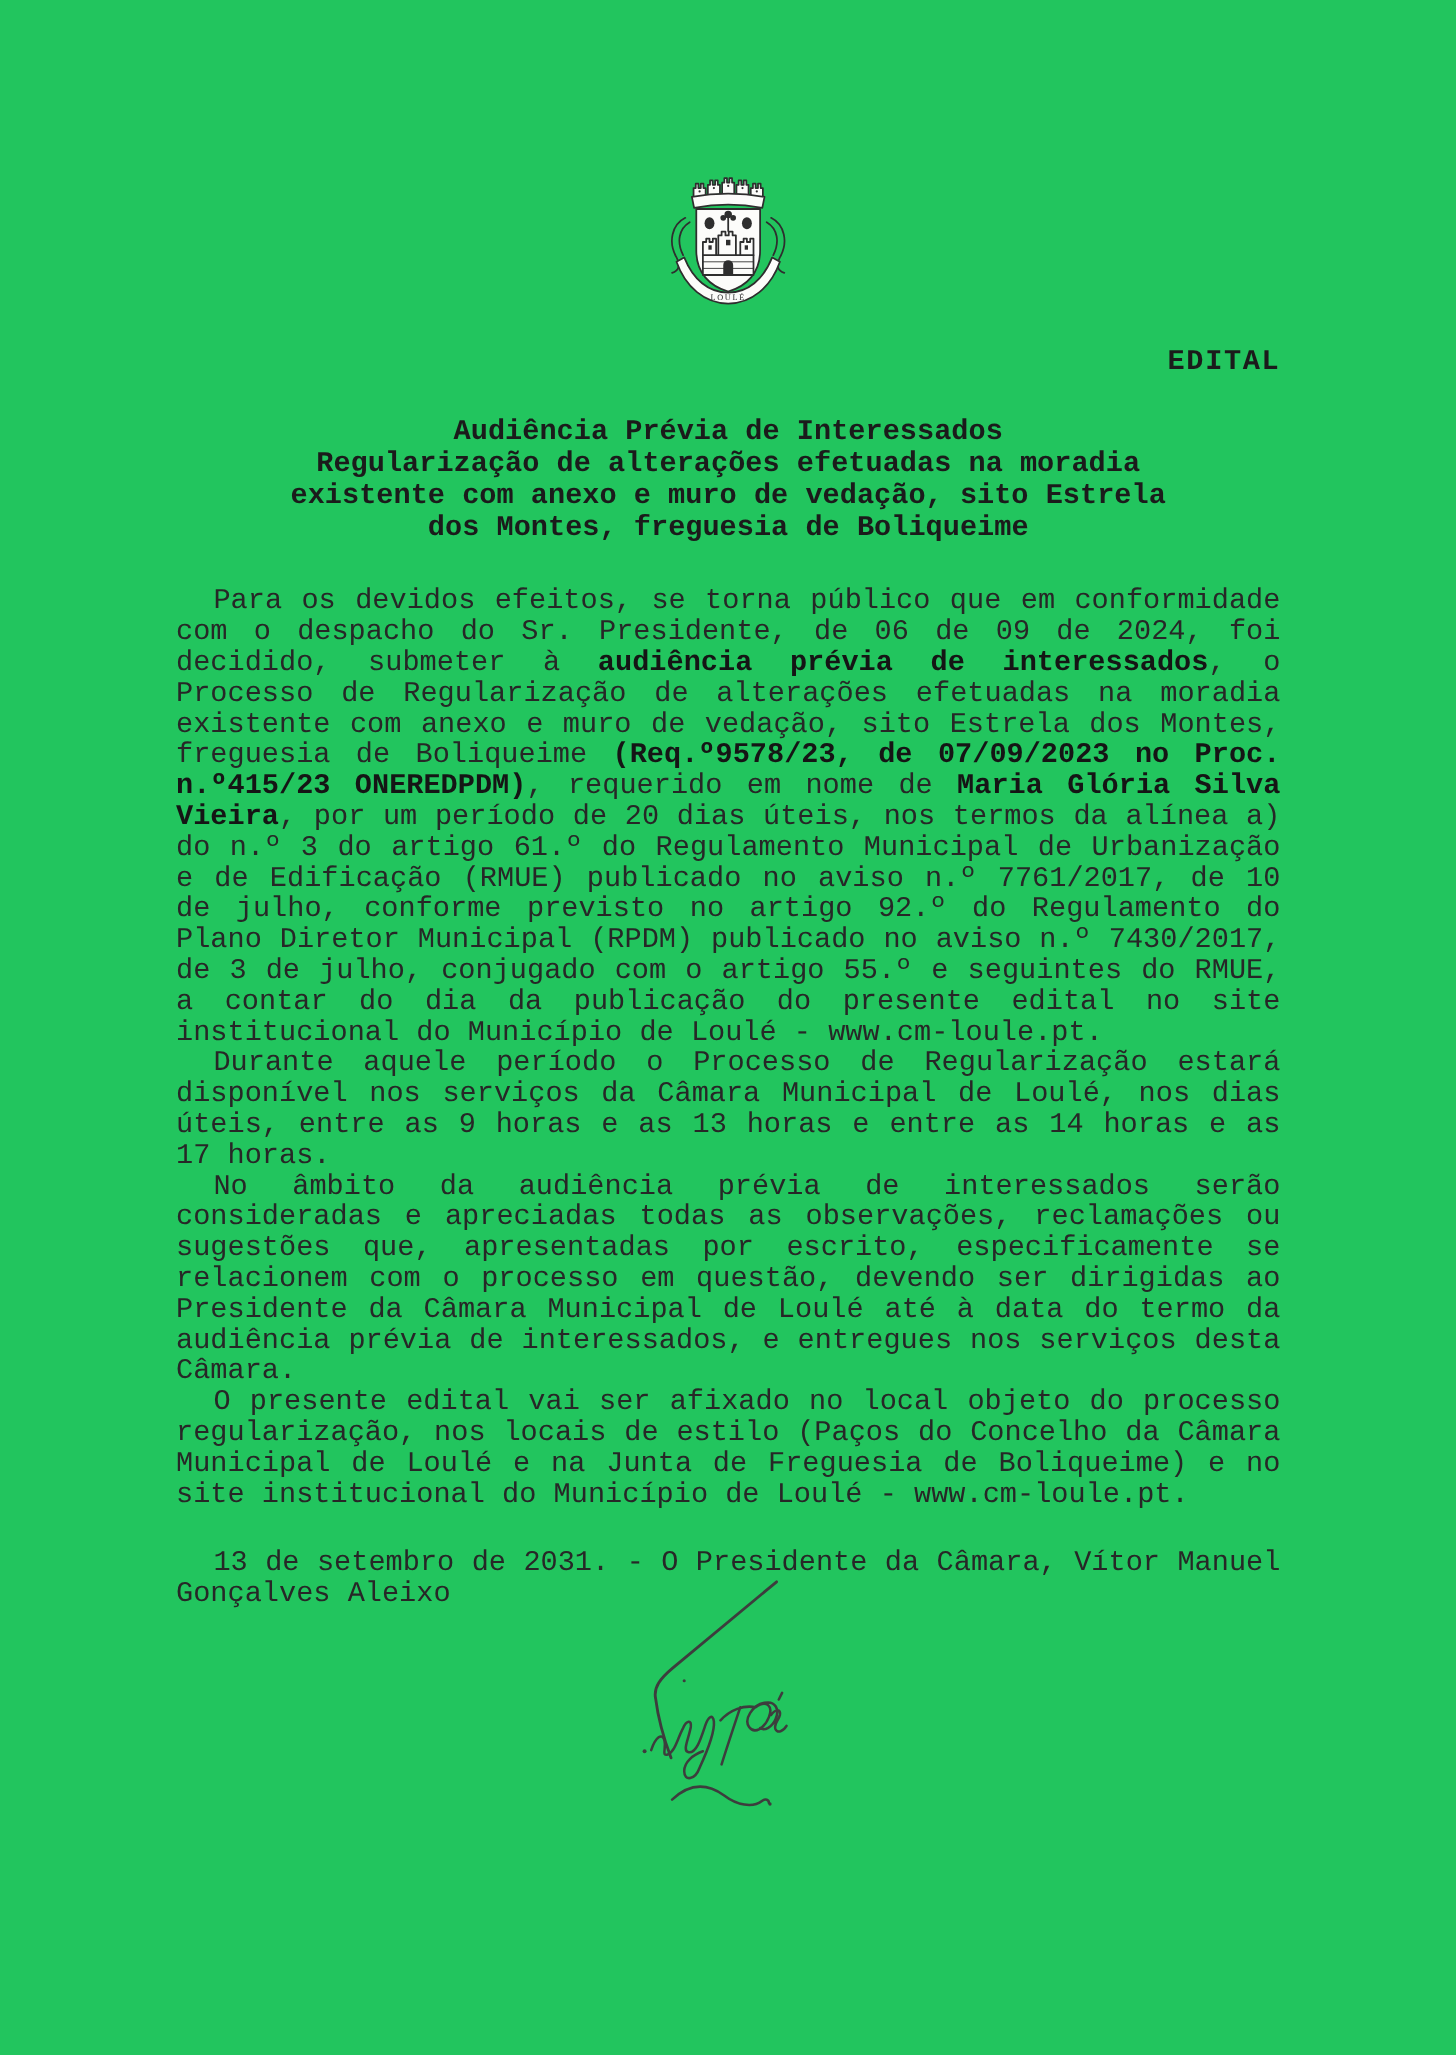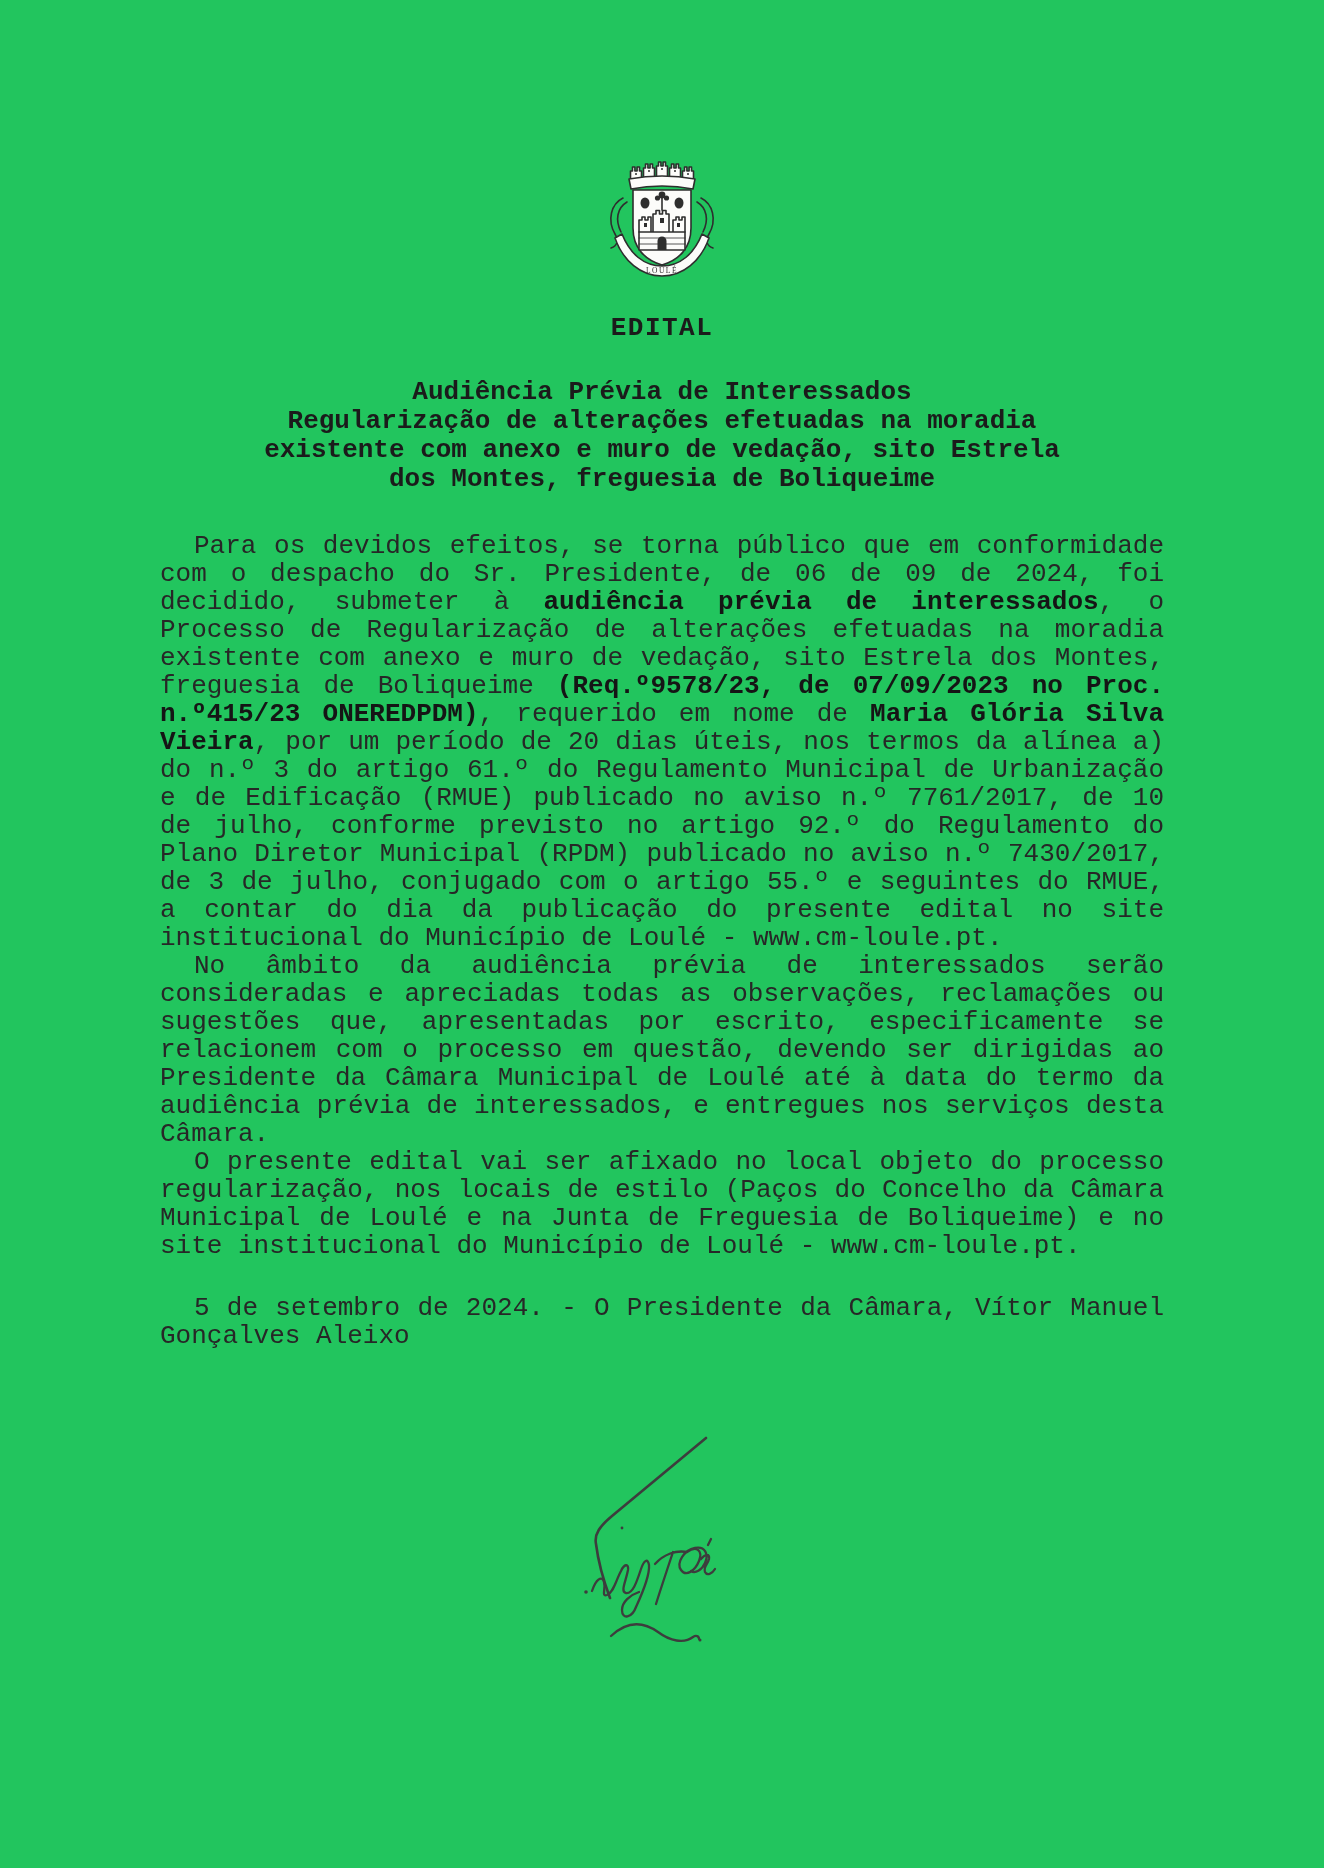"EDITAL" .doc-type { text-align: center -> right }
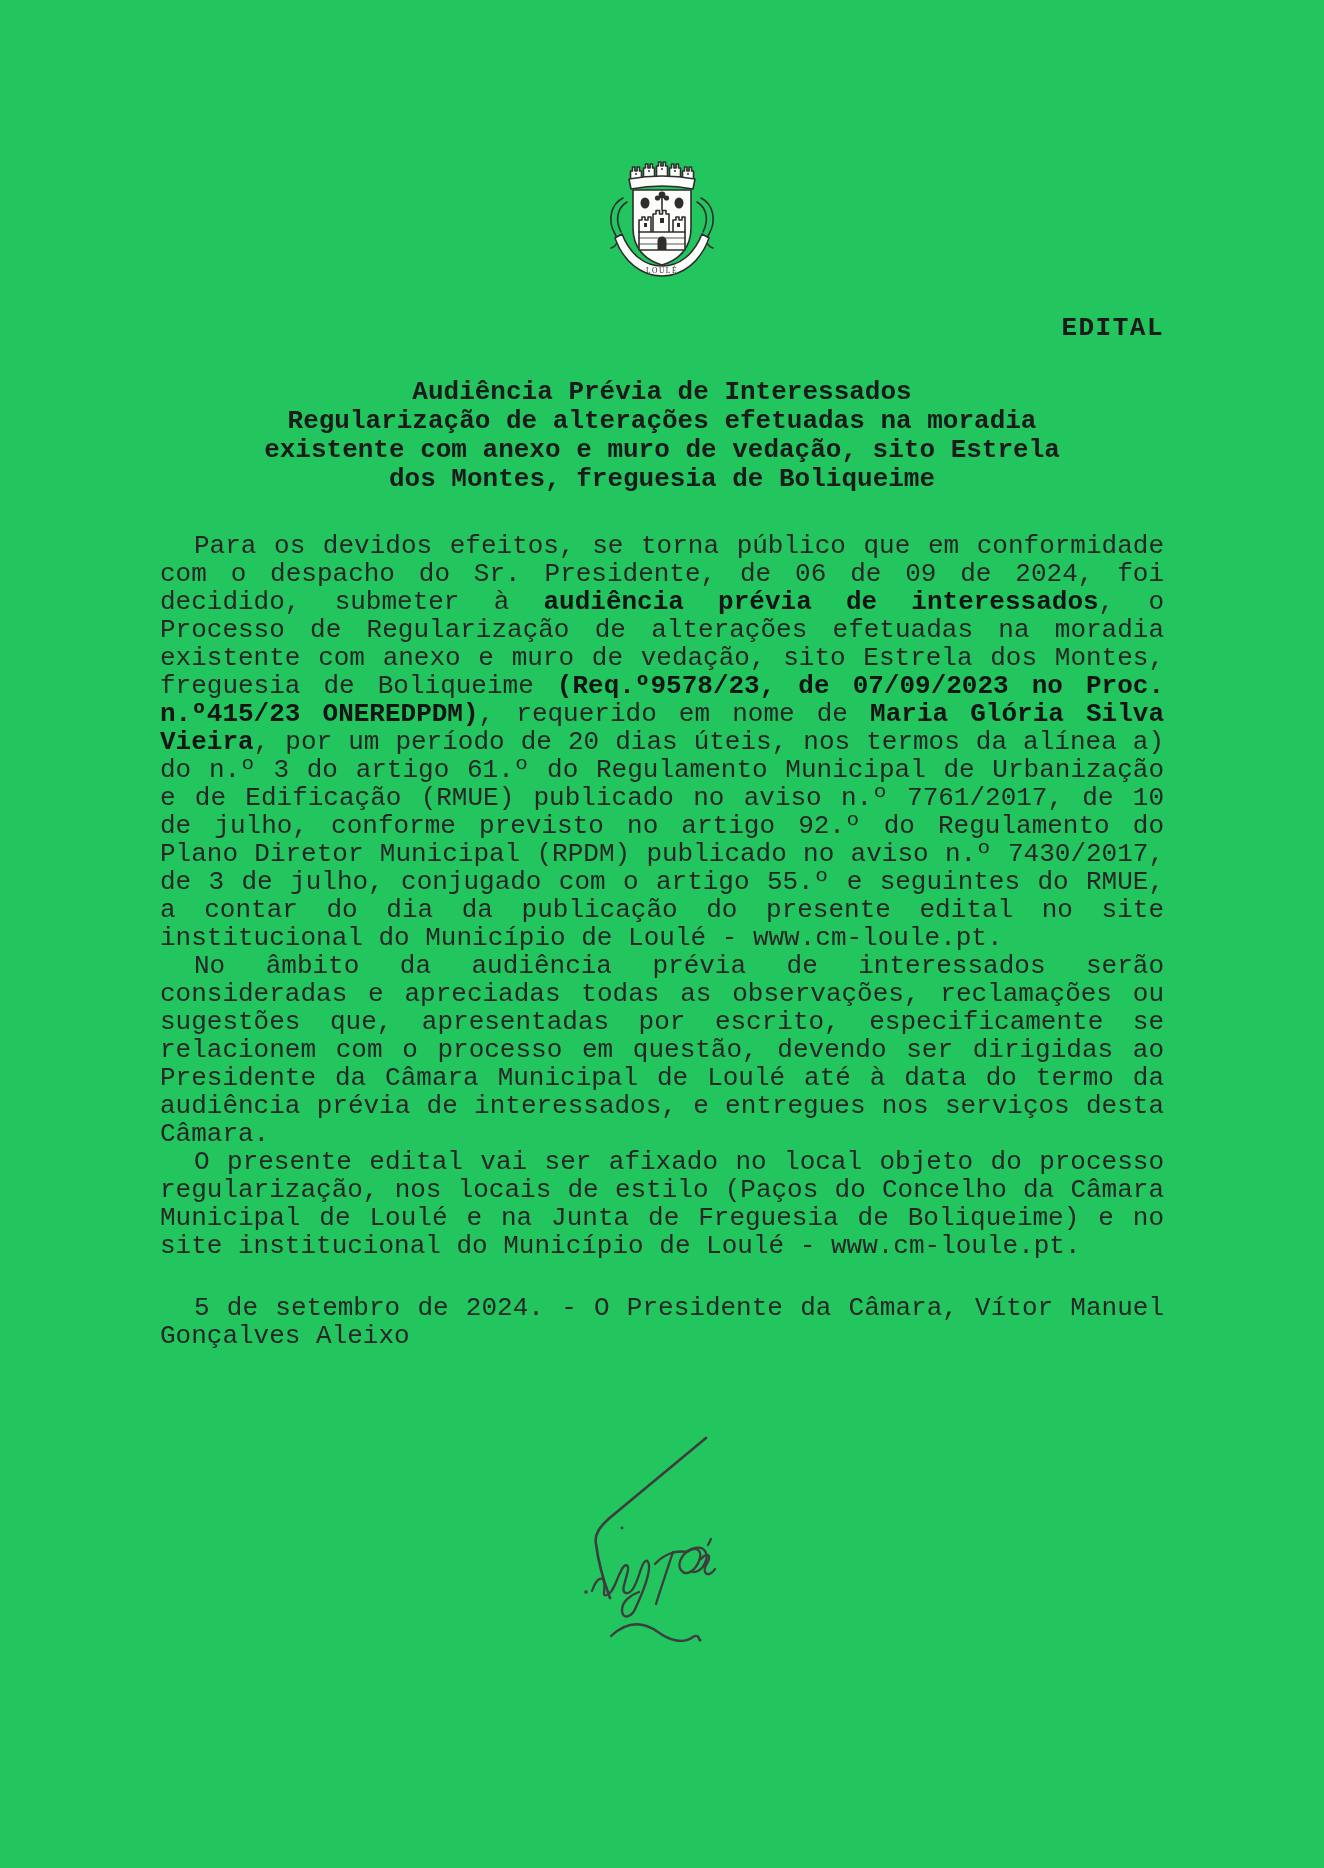"Durante aquele período o Processo" p.para { html: none -> <p><span>Durante aquele período o Processo de Regularização estará disponível nos serviços da Câmara Municipal de Loulé, nos dias úteis, entre as 9 horas e as 13 horas e entre as 14 horas e as 17 horas.</span></p> }
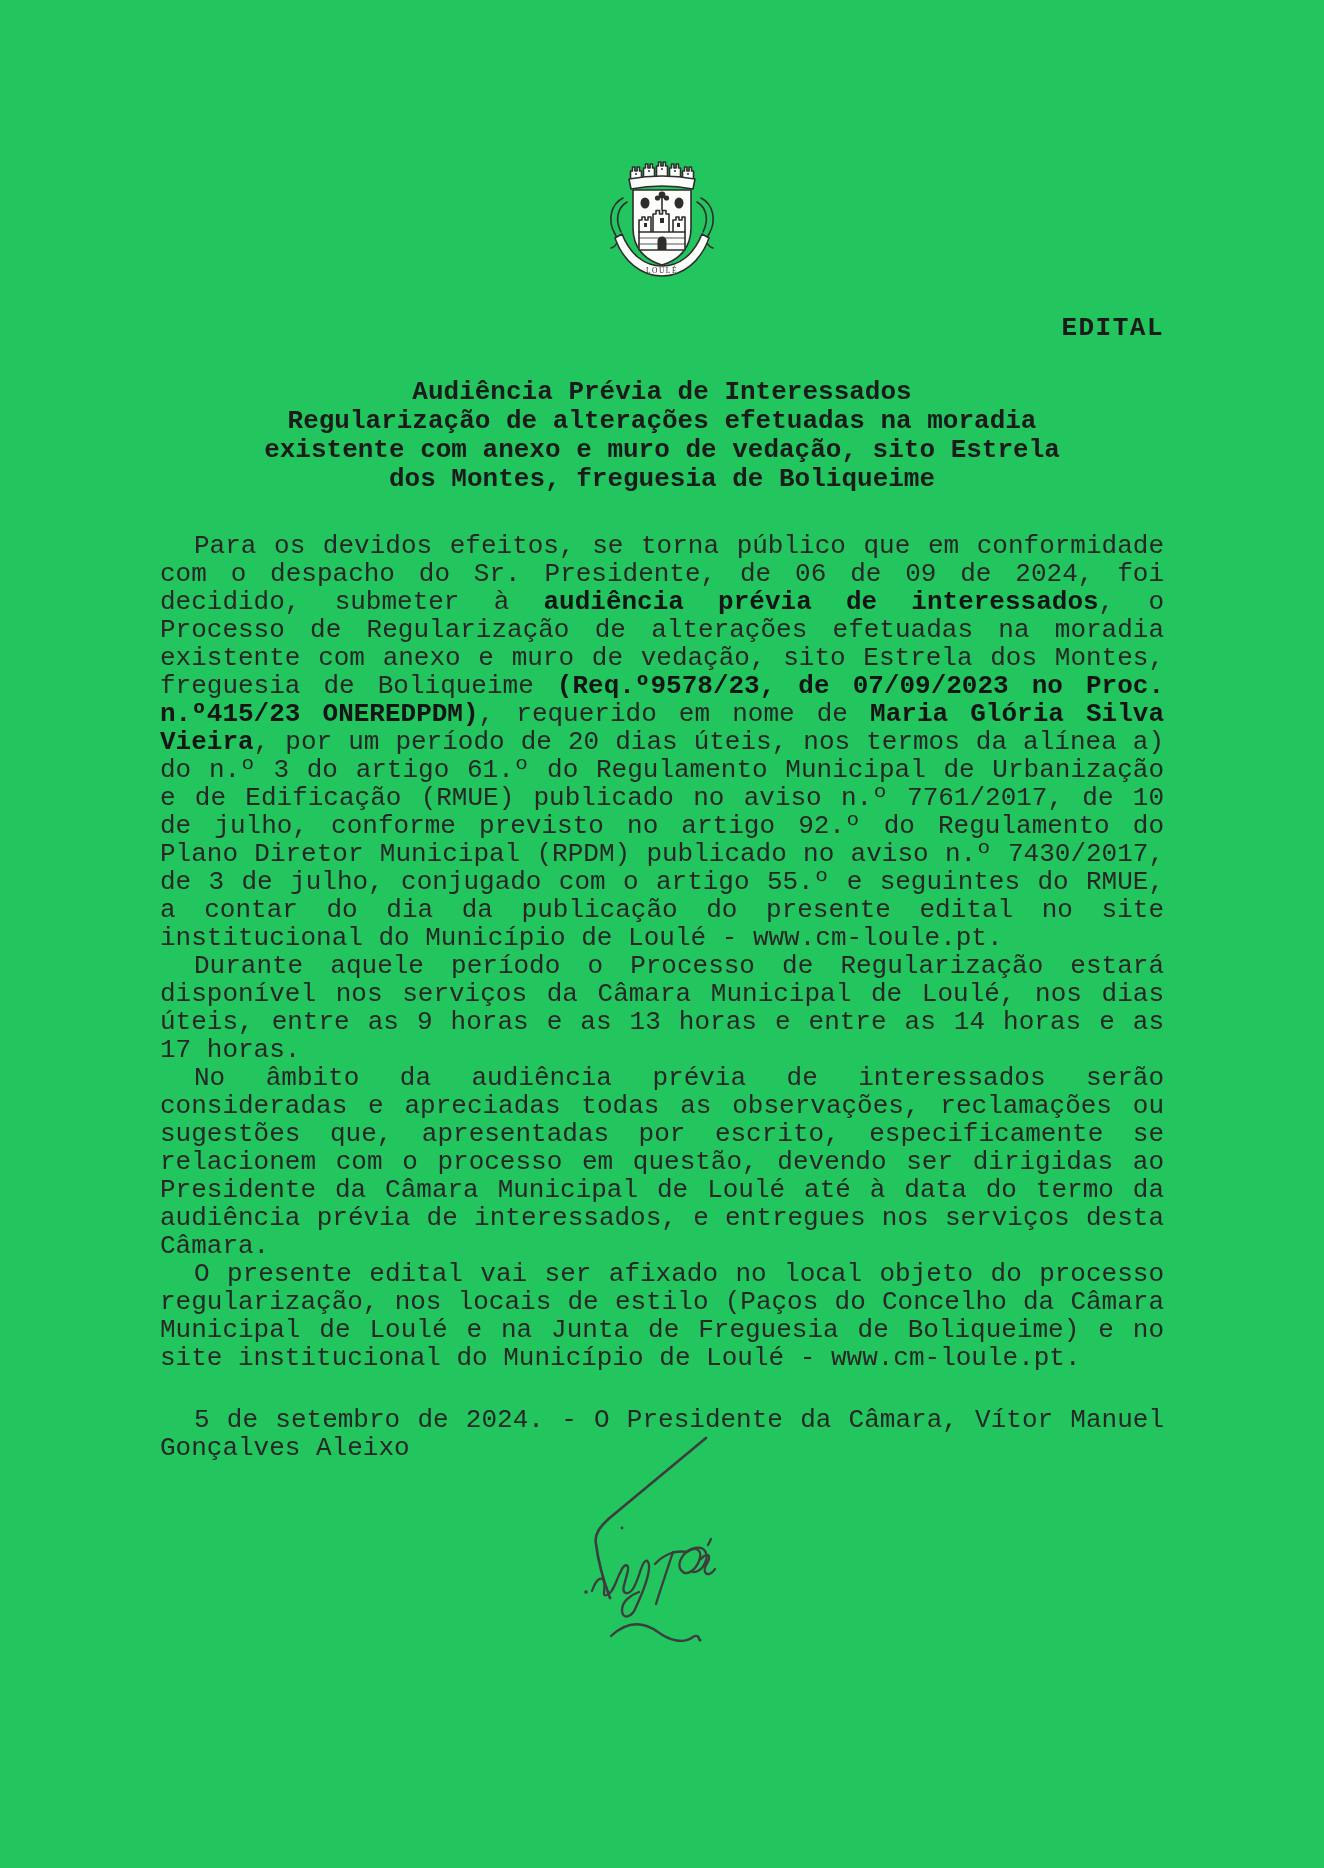"5 de setembro de 2024." span { text: 5 de setembro de 2024 -> 13 de setembro de 2031 }
